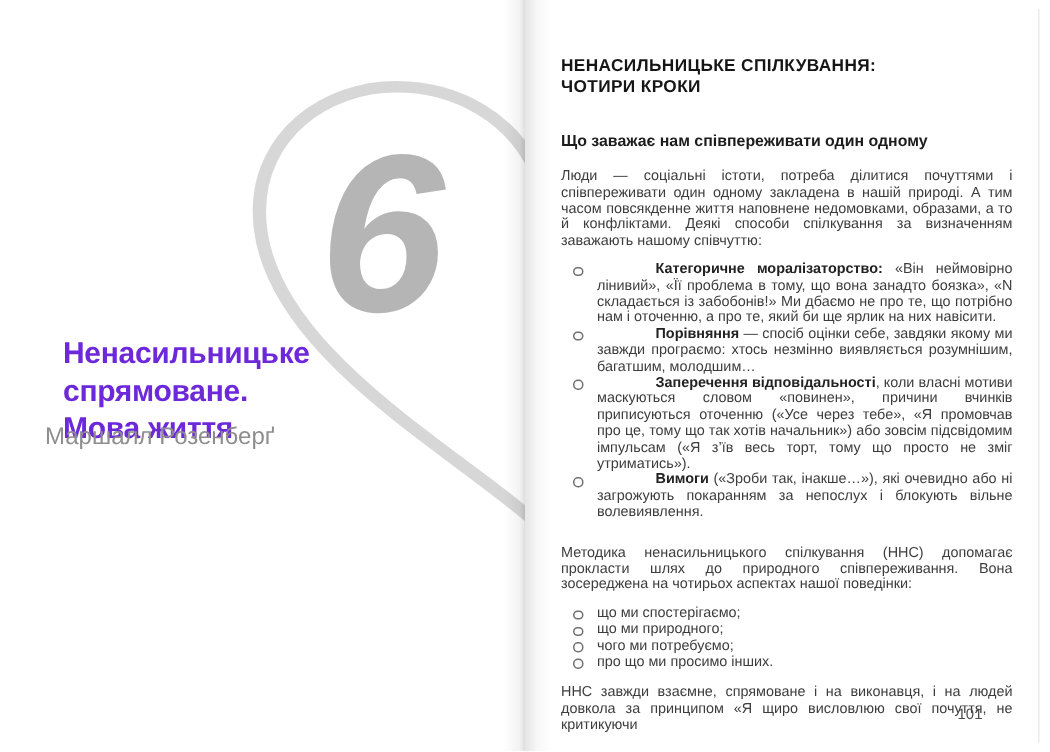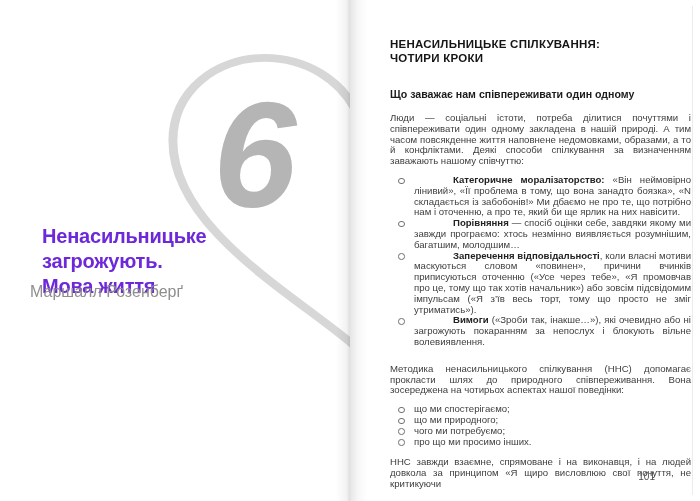"НЕНАСИЛЬНИЦЬКЕ СПІЛКУВАННЯ:" .content { left: 40px -> 24px }
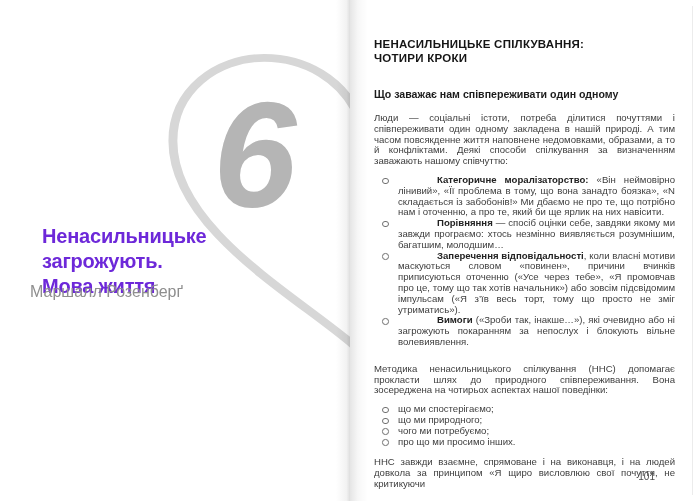"загрожують." span { text: загрожують -> спрямоване }
